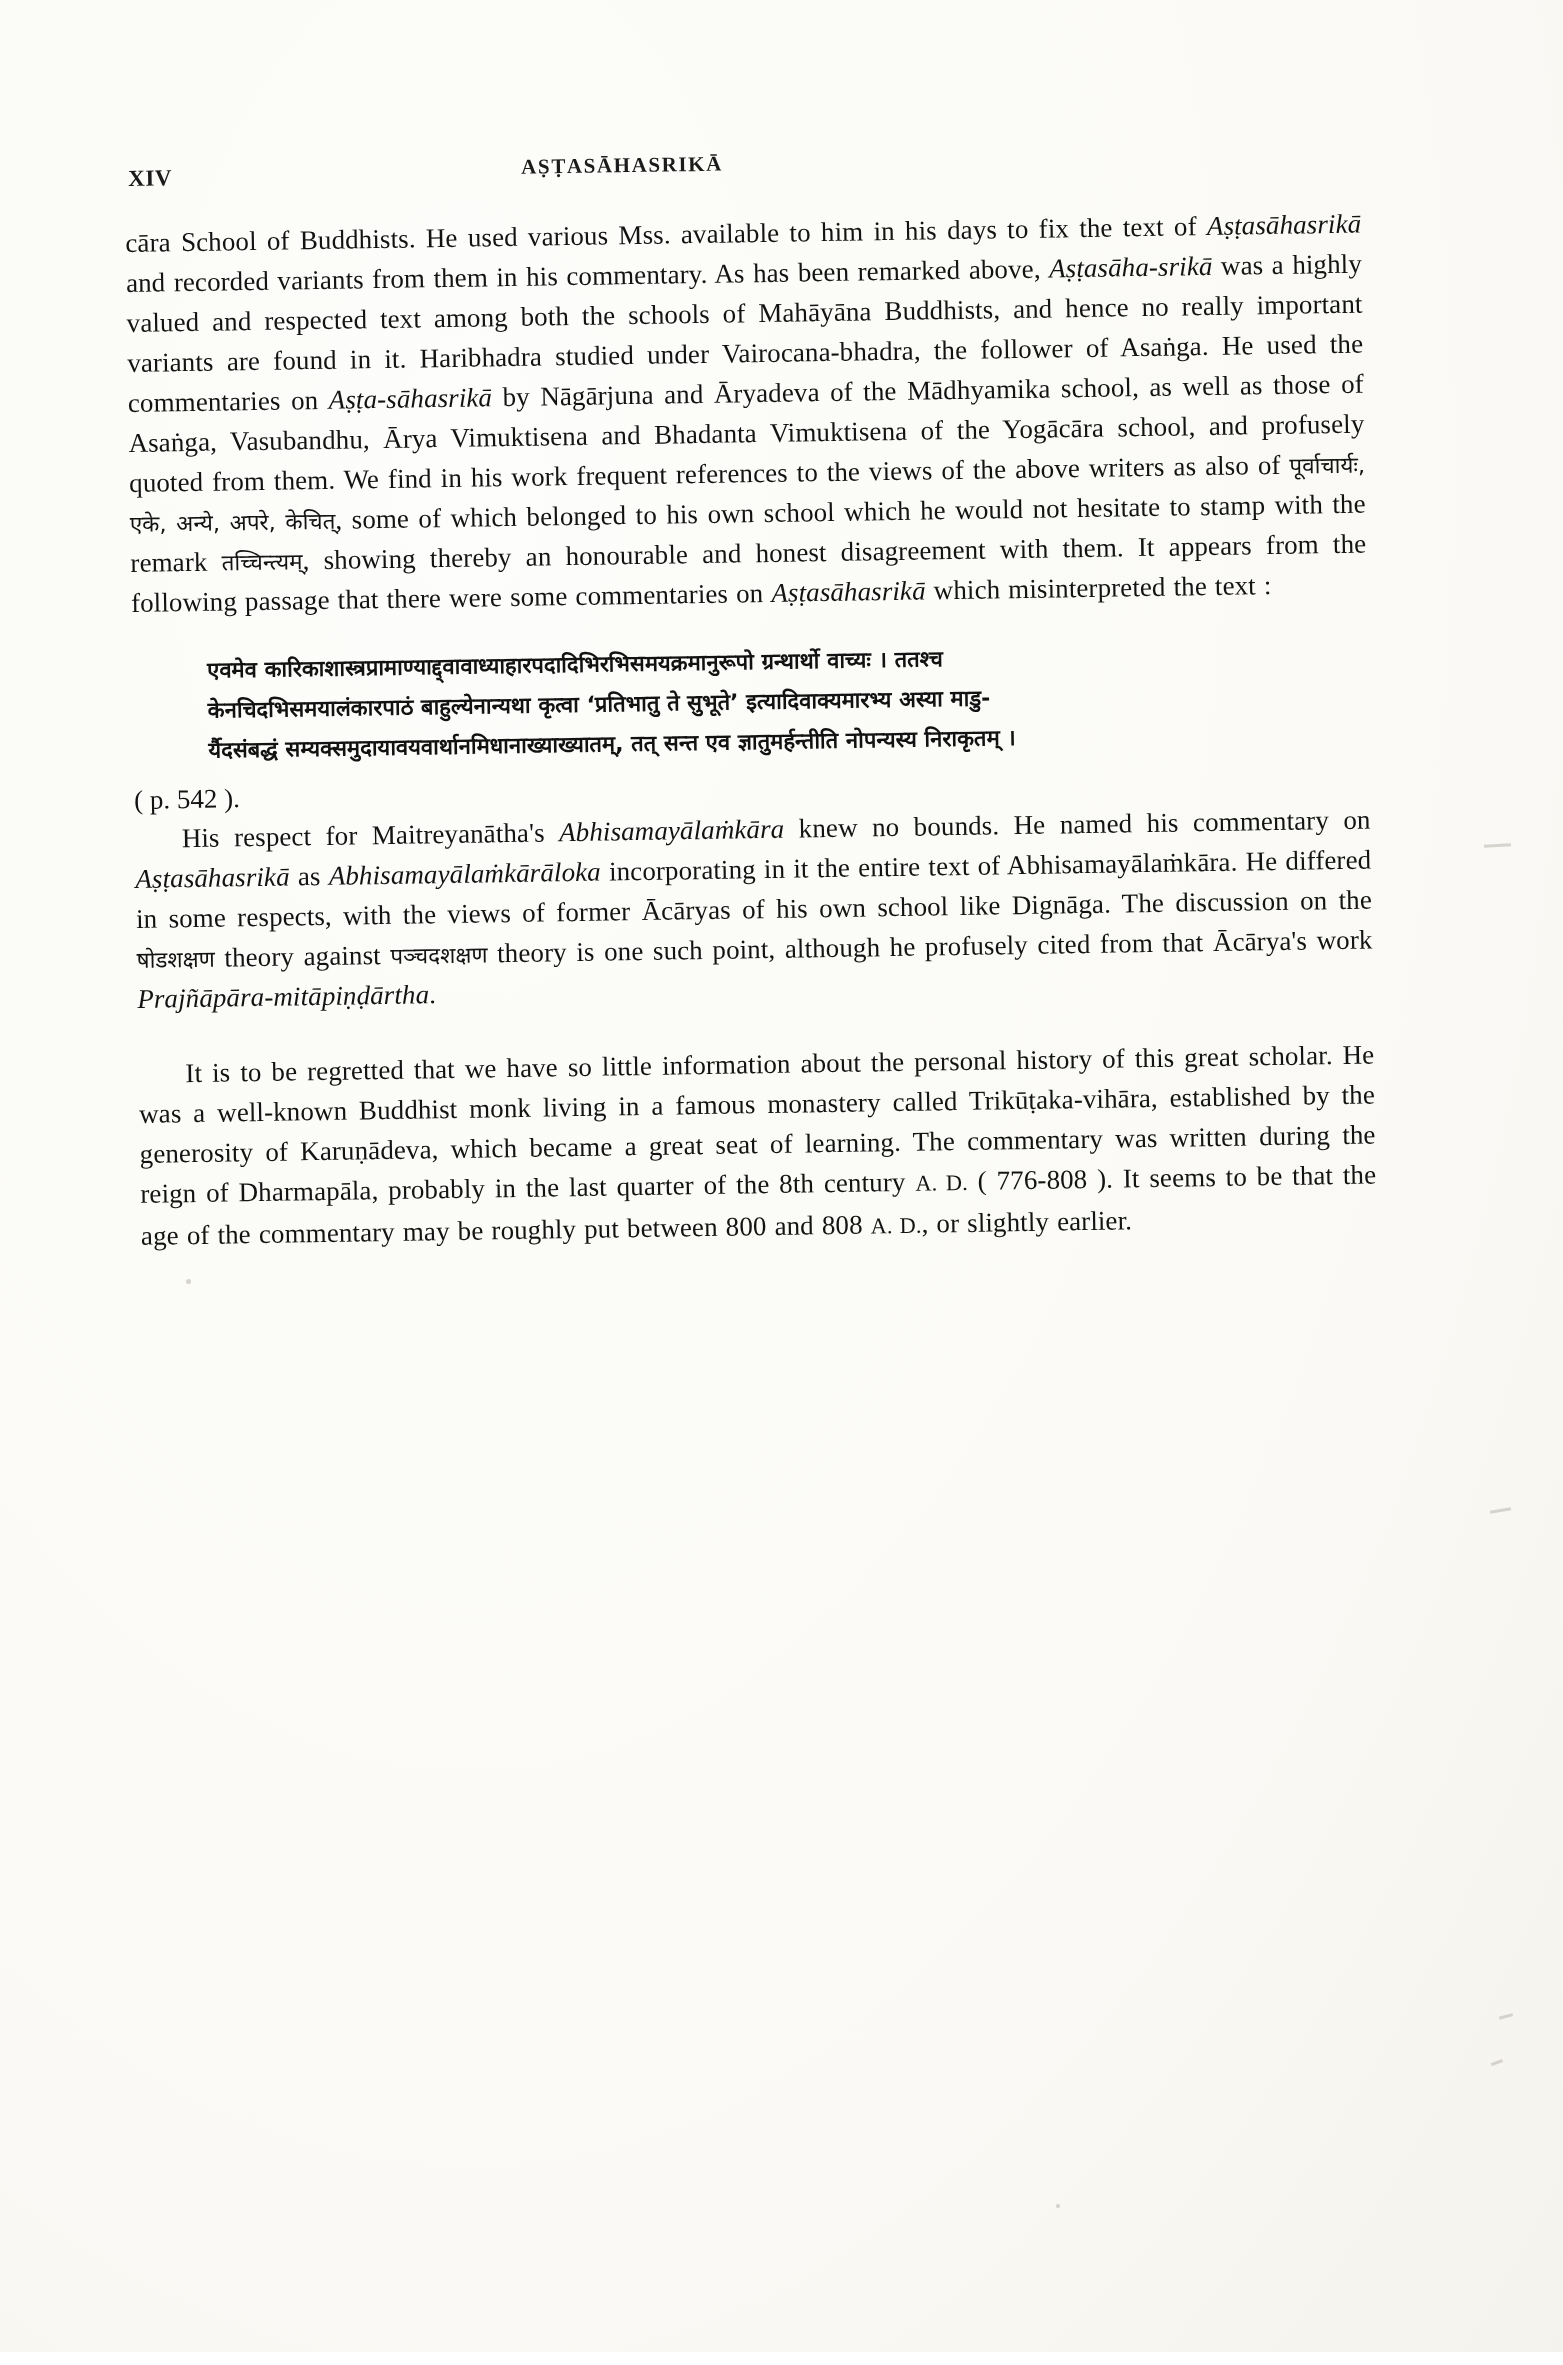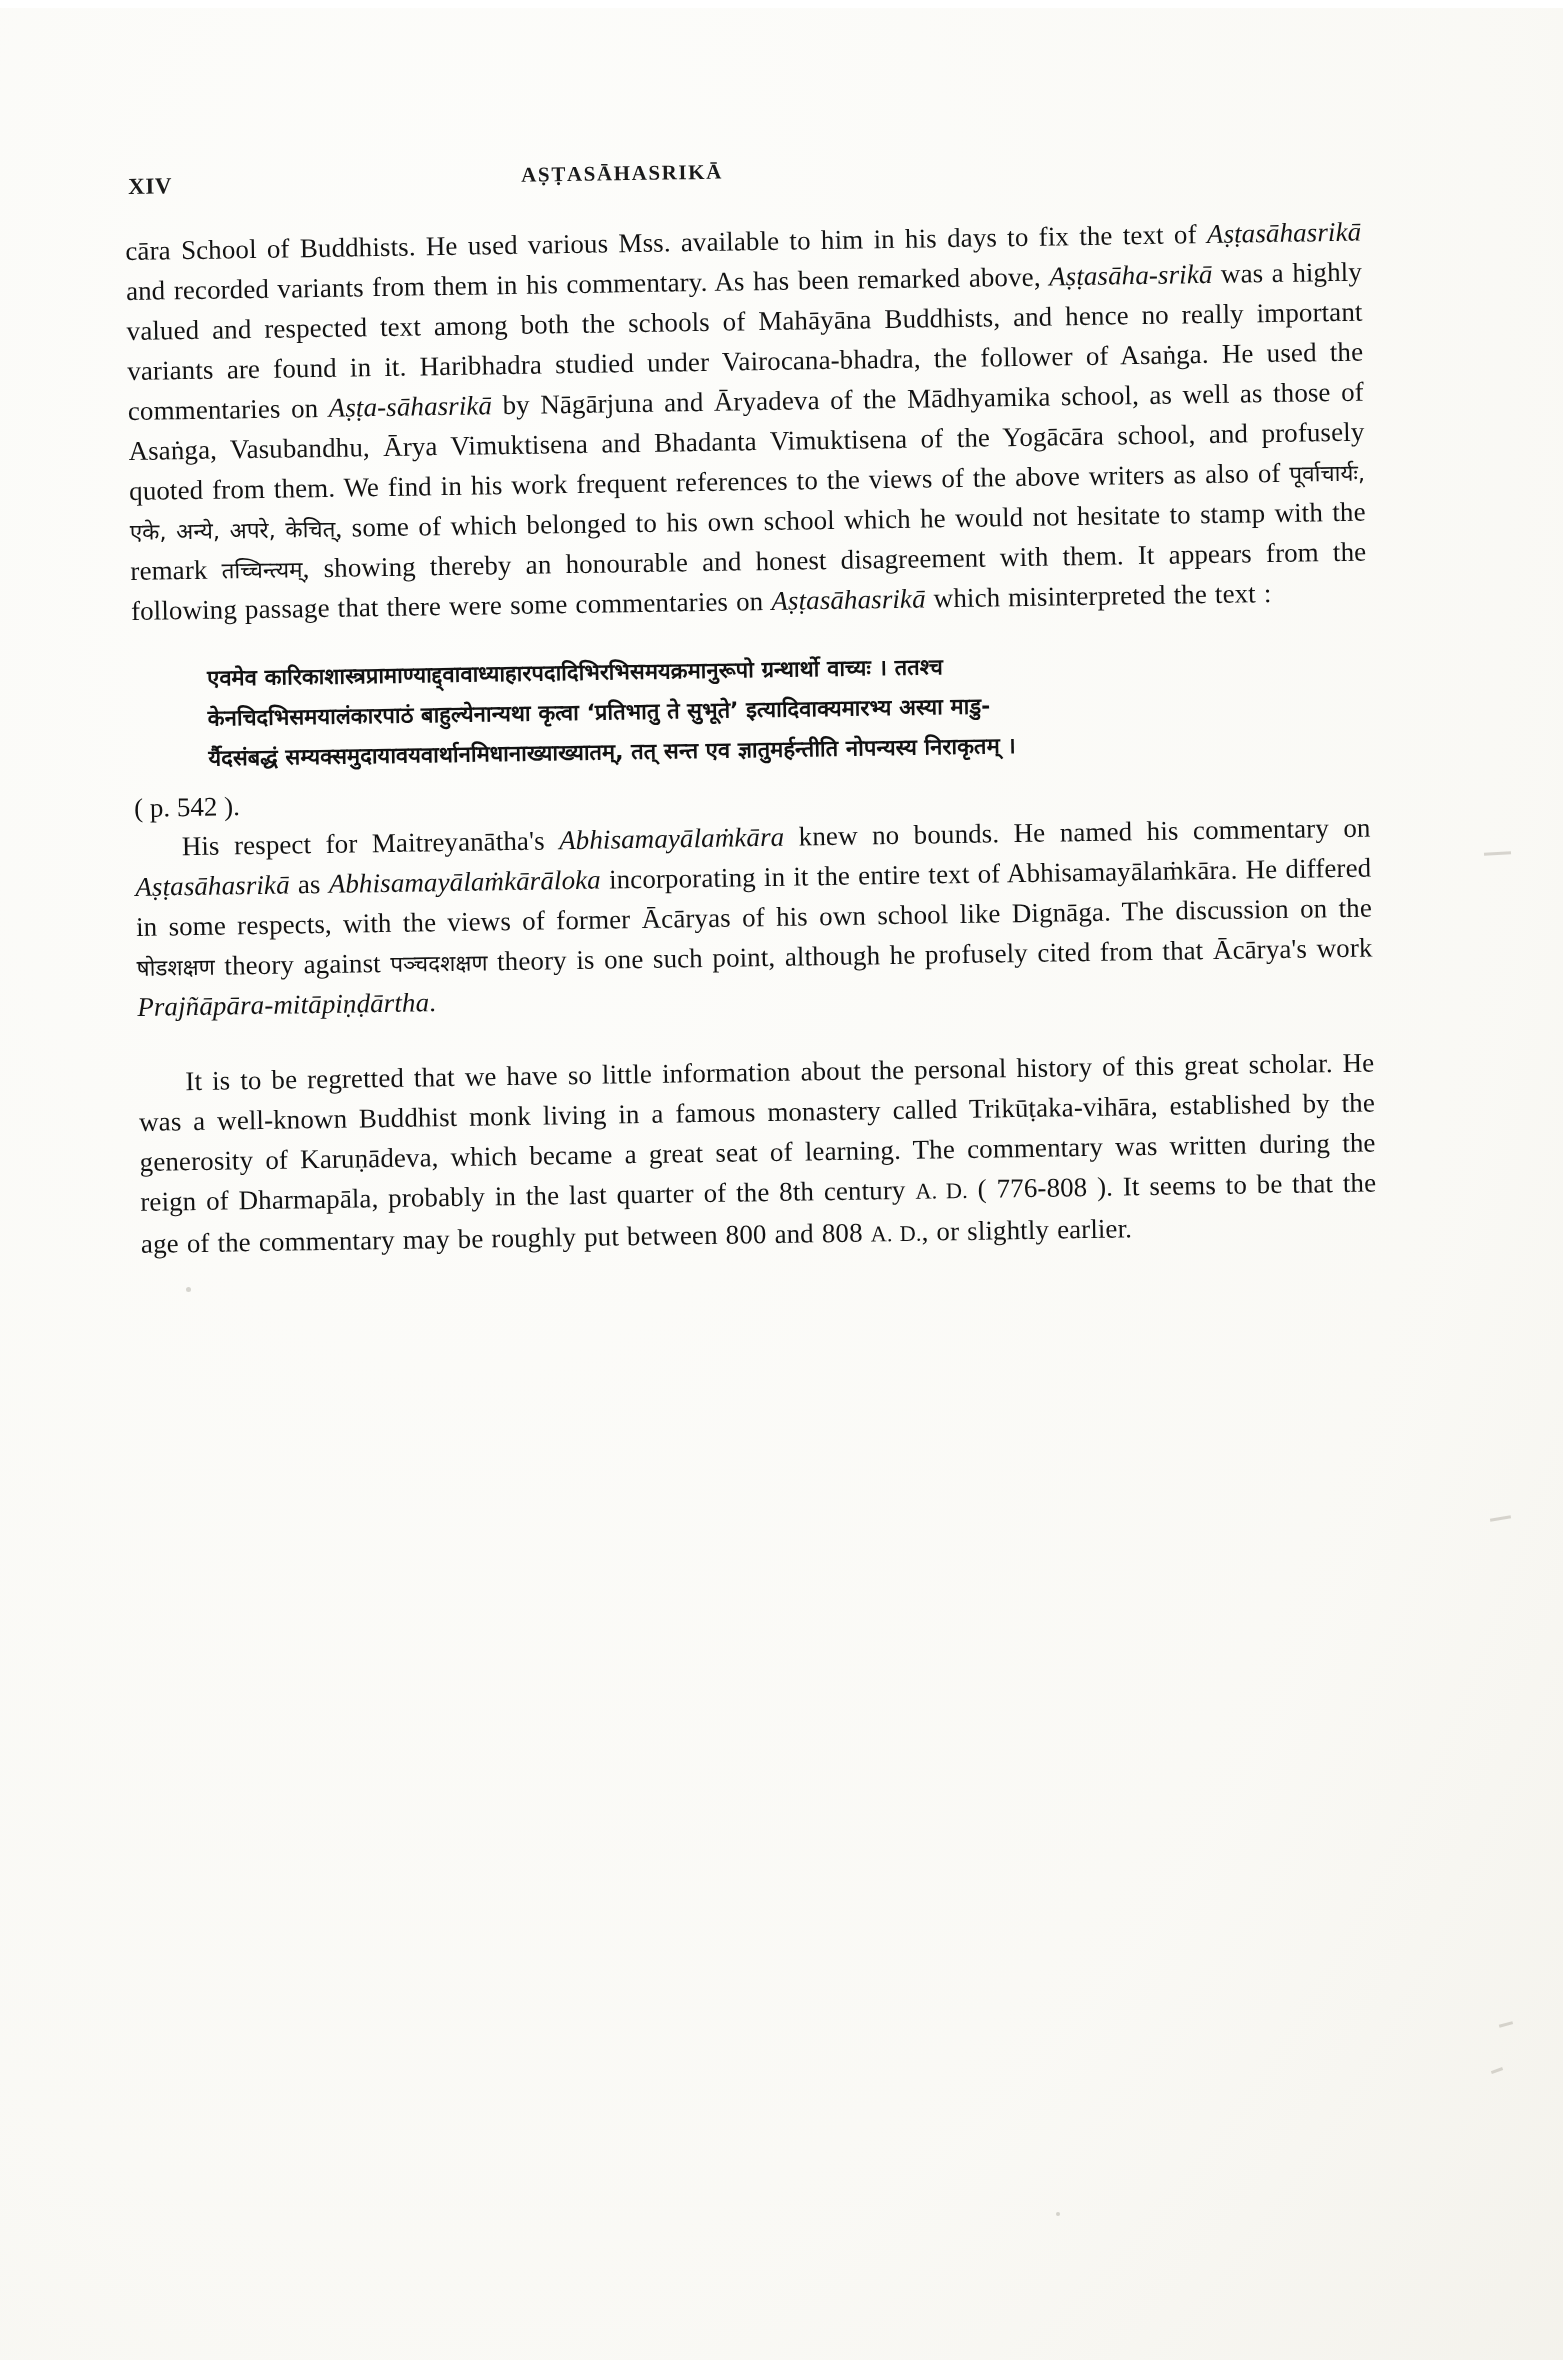"XIV" .page { margin-top: 8px -> none }
